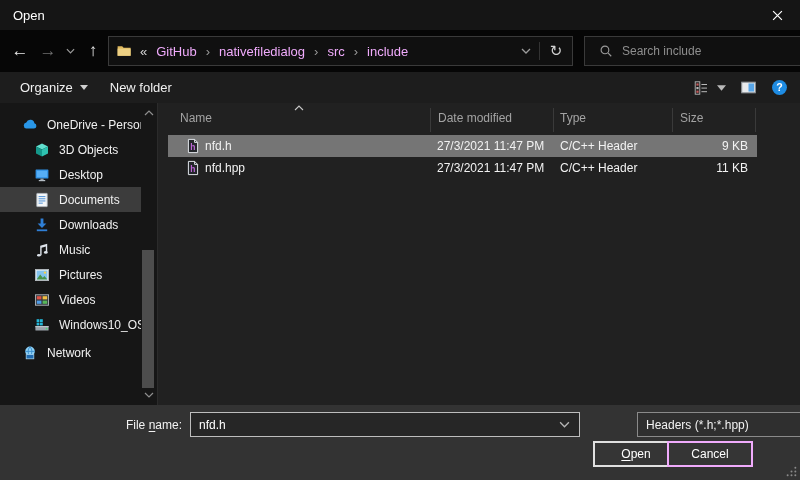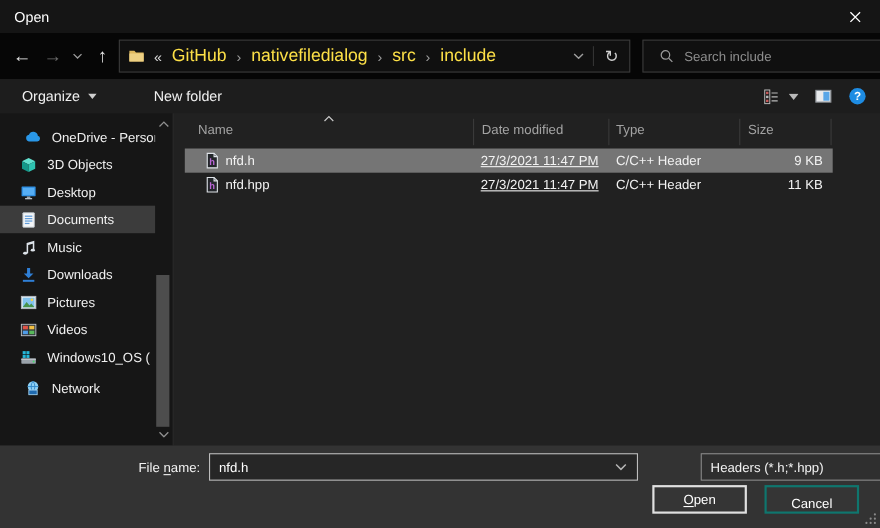"GitHub" .crumb { color: #fde047 -> #f0abfc; font-size: 16px -> 13px }
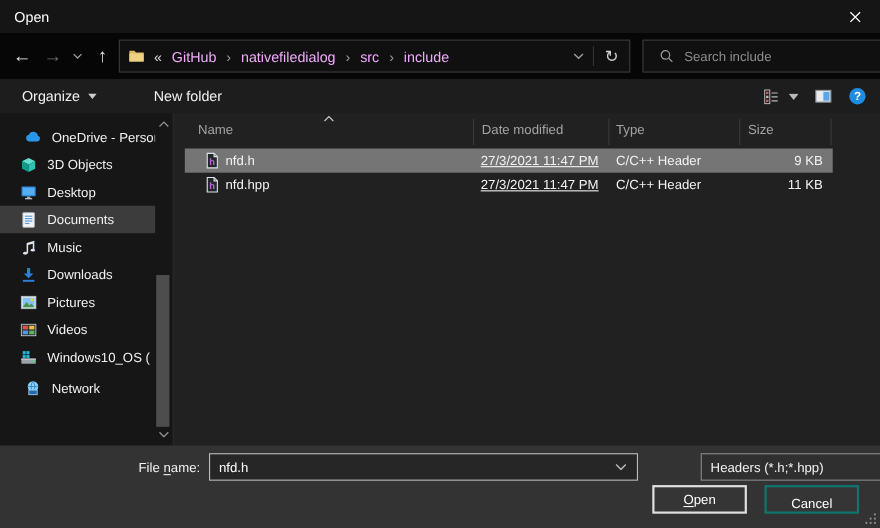"New folder" .tb-newfolder { margin-left: 44px -> 14px }
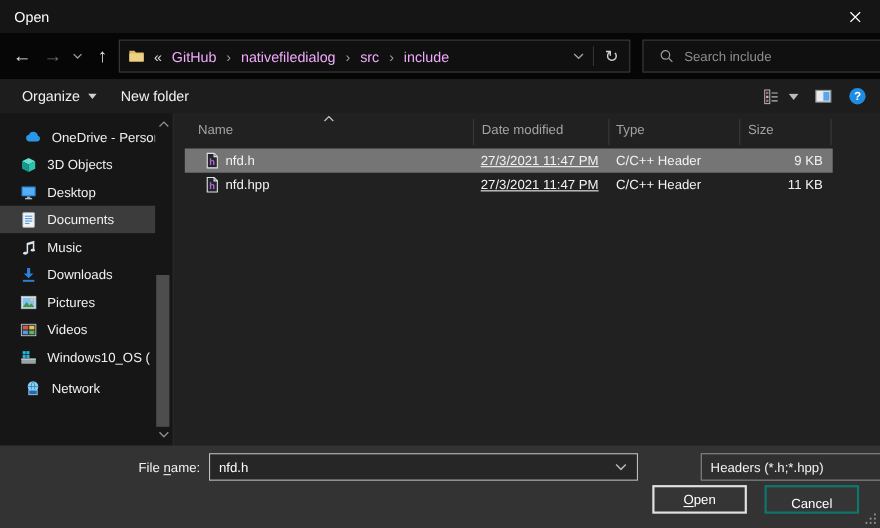"3D Objects" .lvl2 { padding-left: 18px -> 34px }
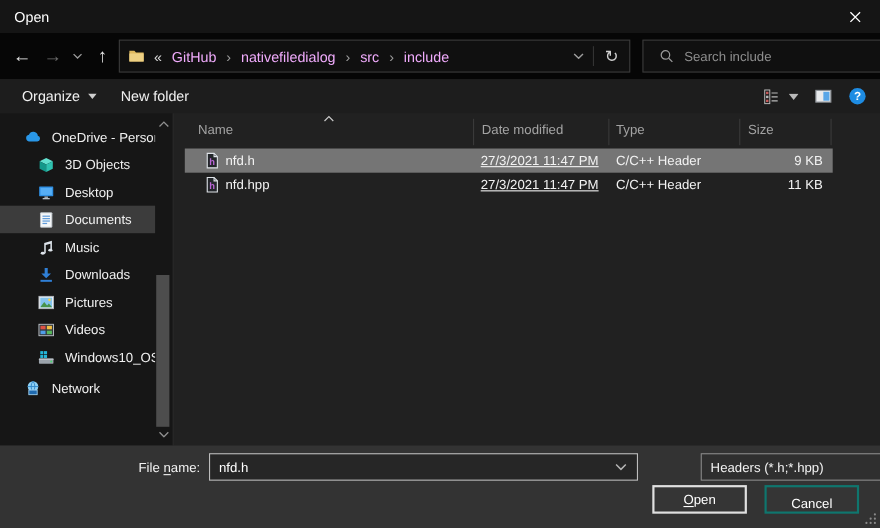"27/3/2021 11:47 PM" .fc-date { text-decoration: underline -> none }
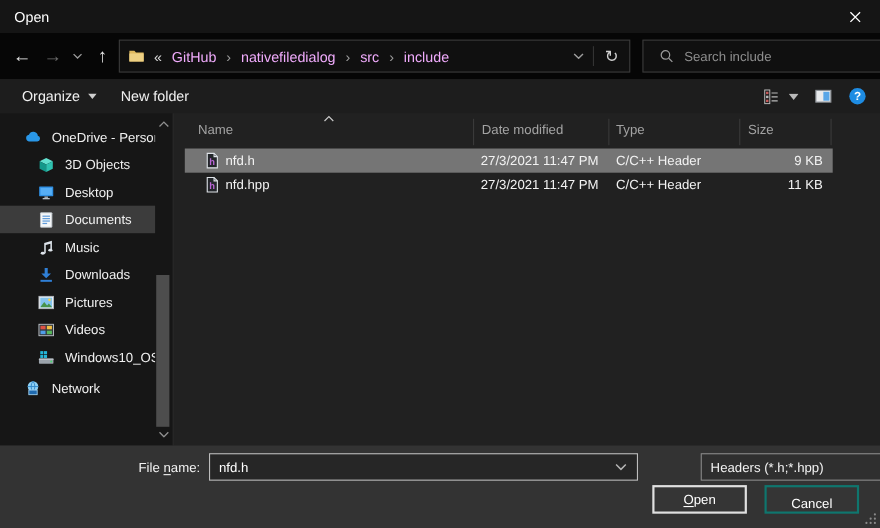"Music" div.side-item { order: before "Downloads" -> after "Downloads" }
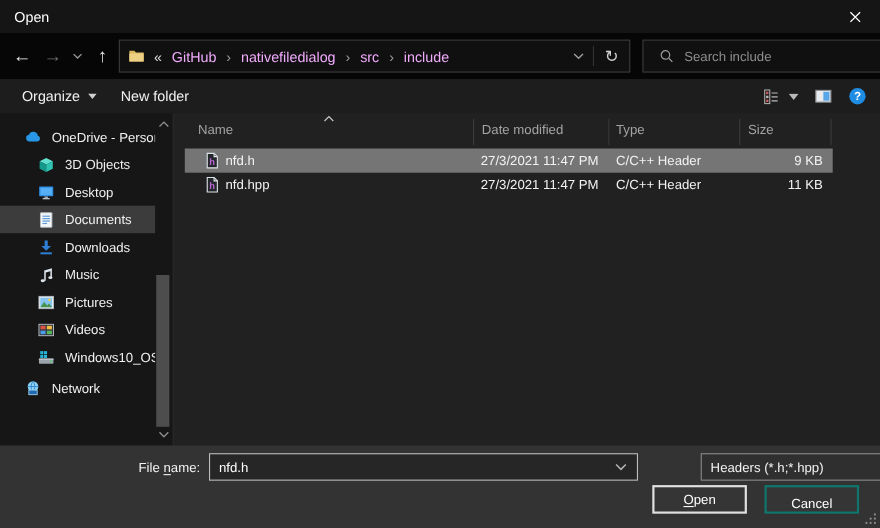"Cancel" .btn-cancel { align-items: flex-end -> none; border: 2px solid #0f766e -> 2px solid #f0abfc; left: 695px -> 667px }
